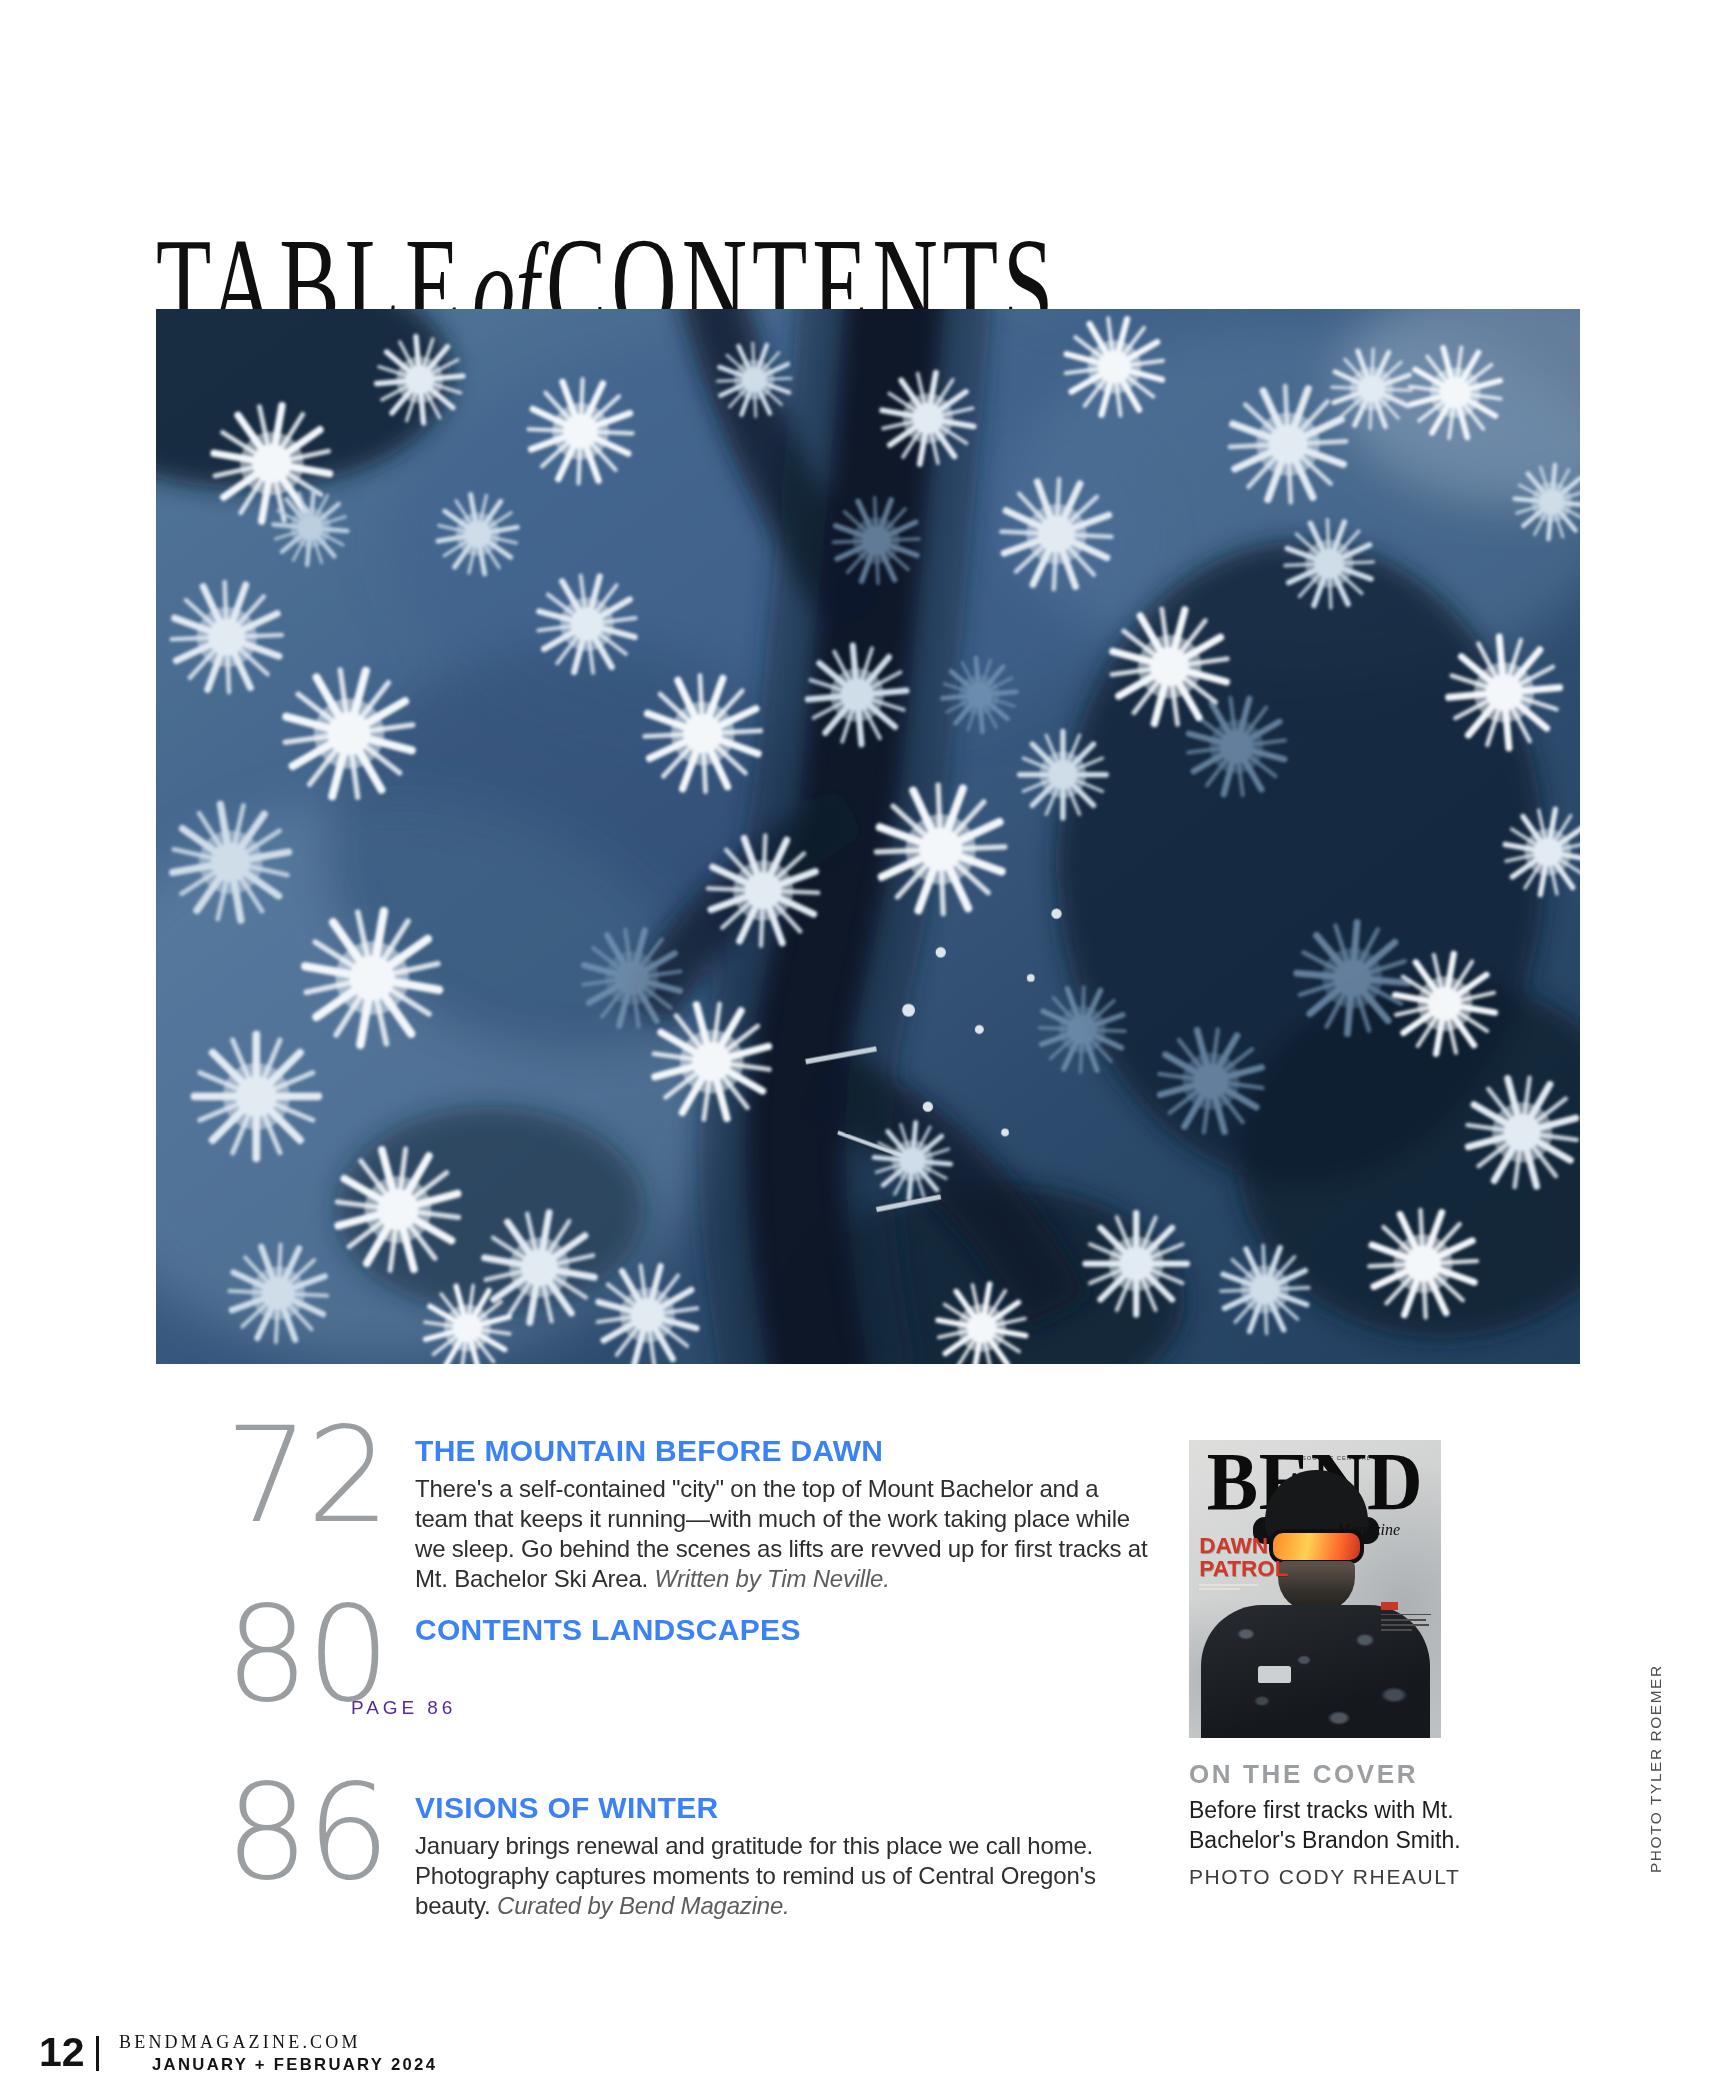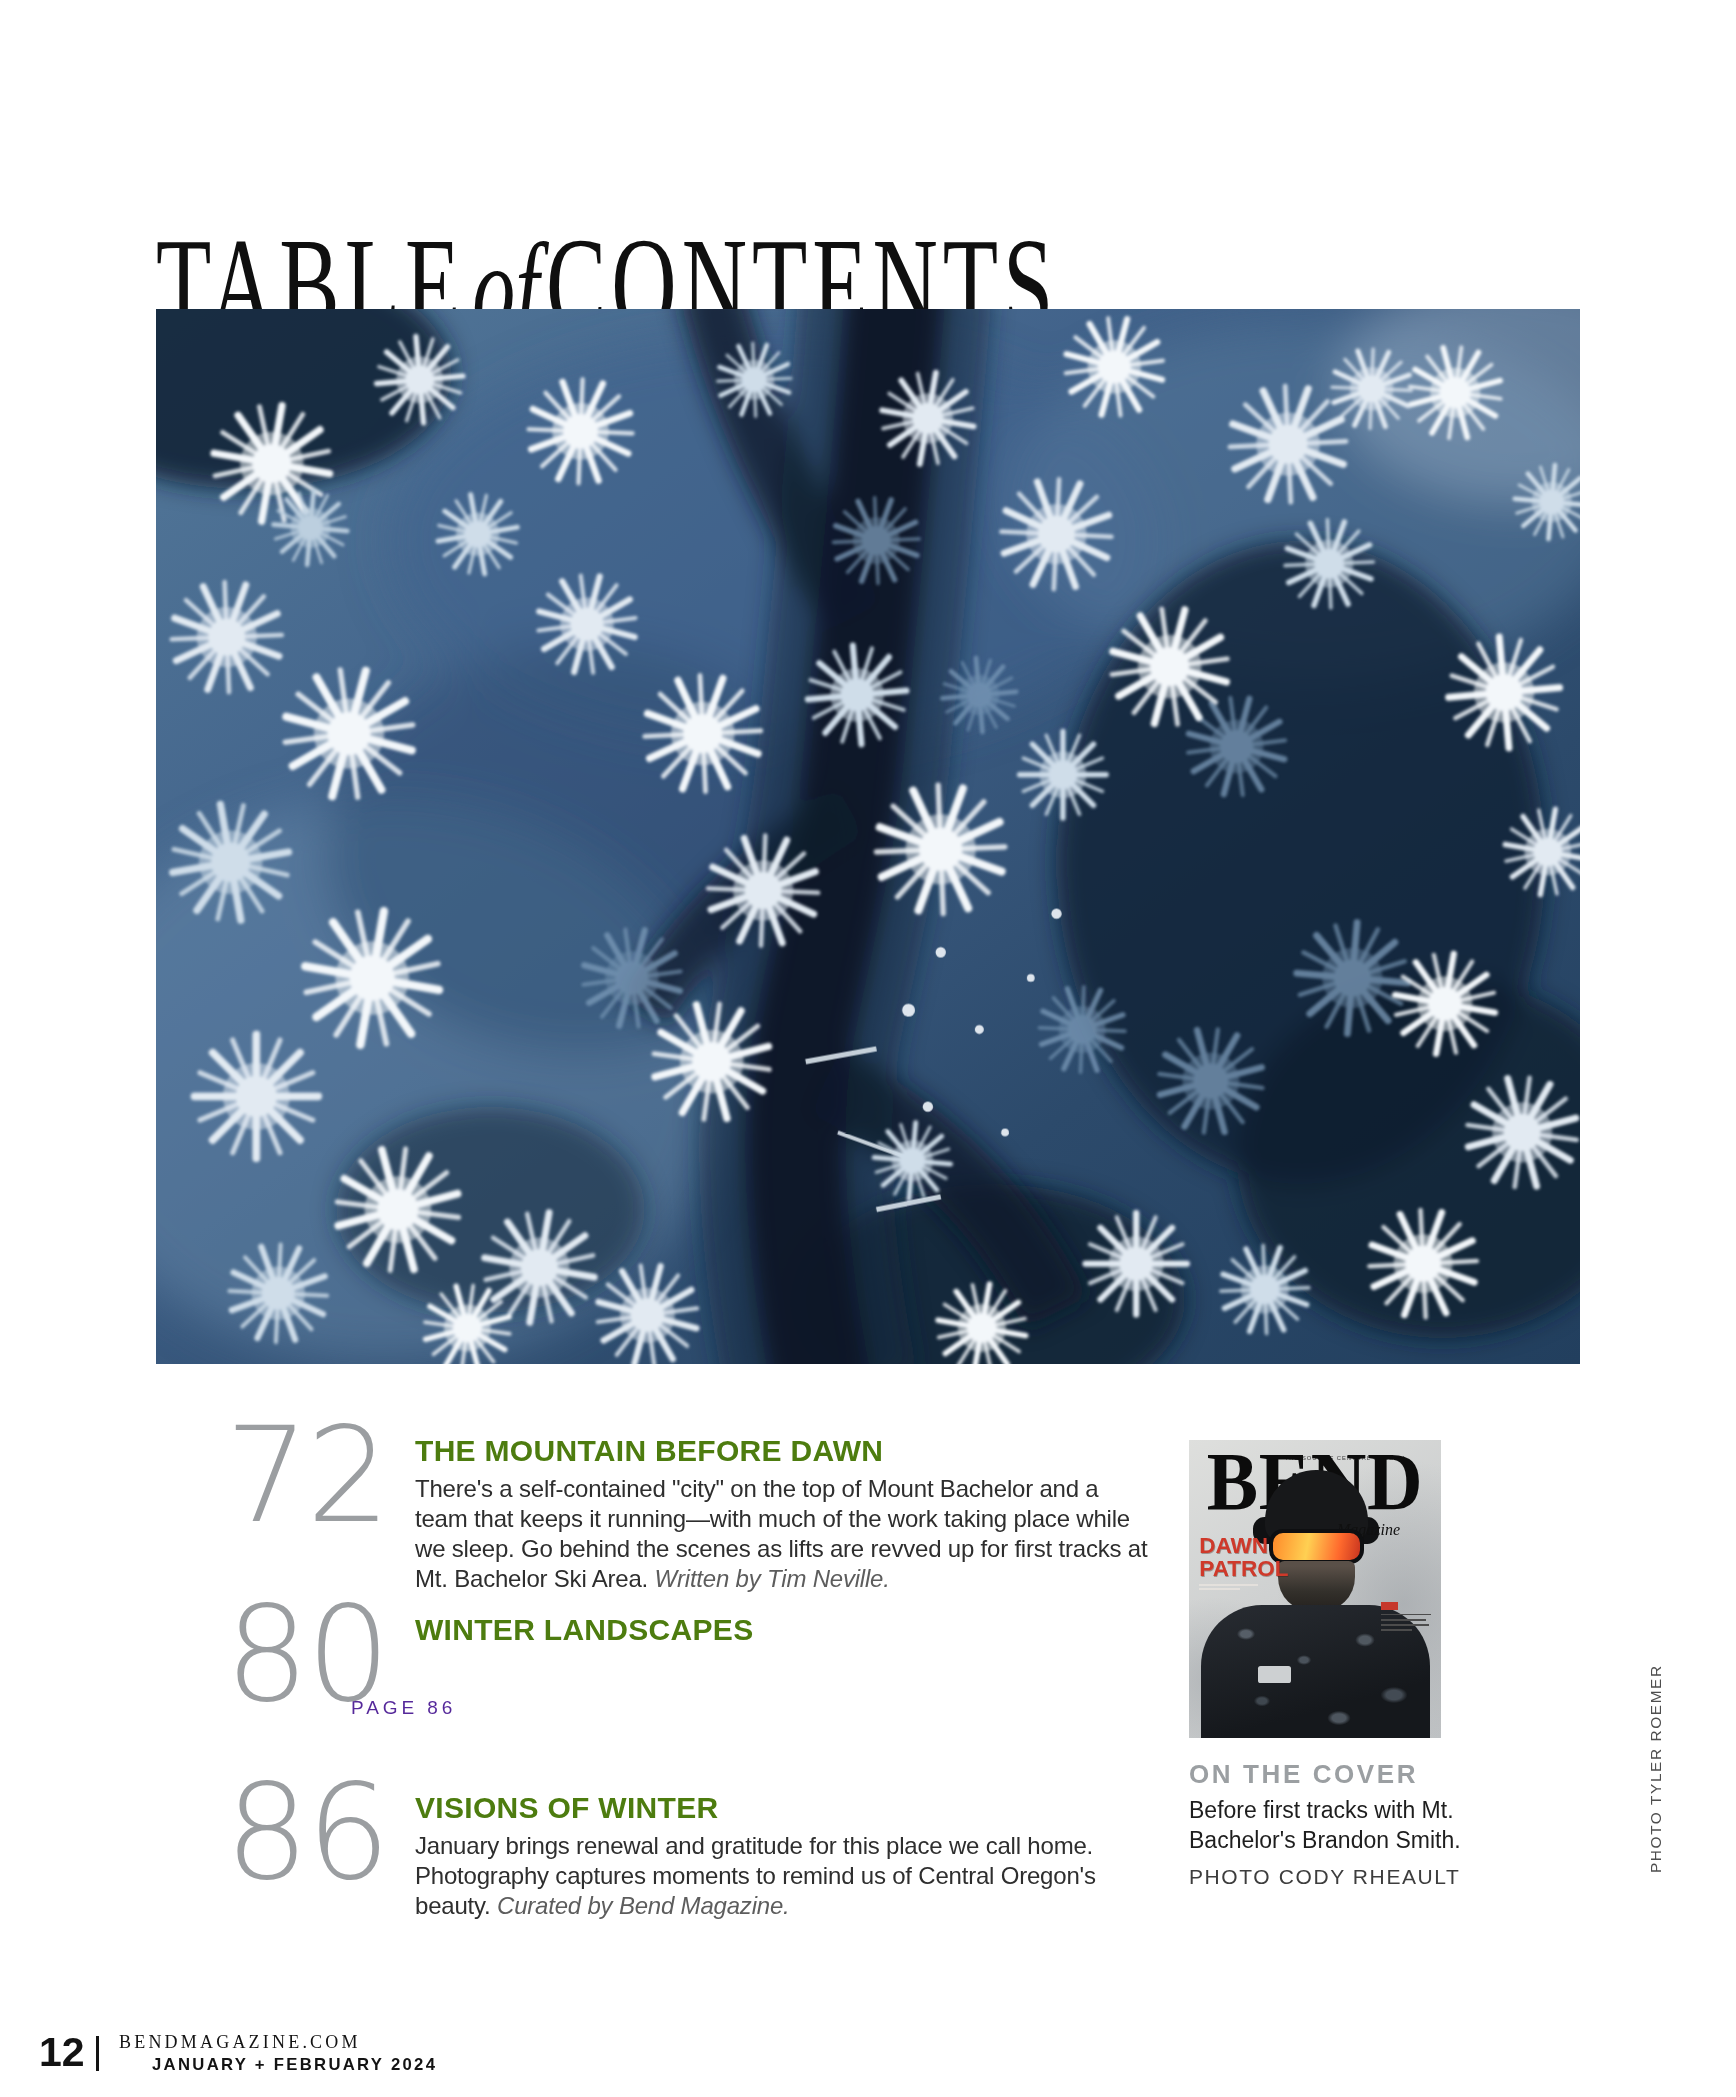"THE MOUNTAIN BEFORE DAWN" .entry h3 { color: #4d7c0f -> #3b82f6 }
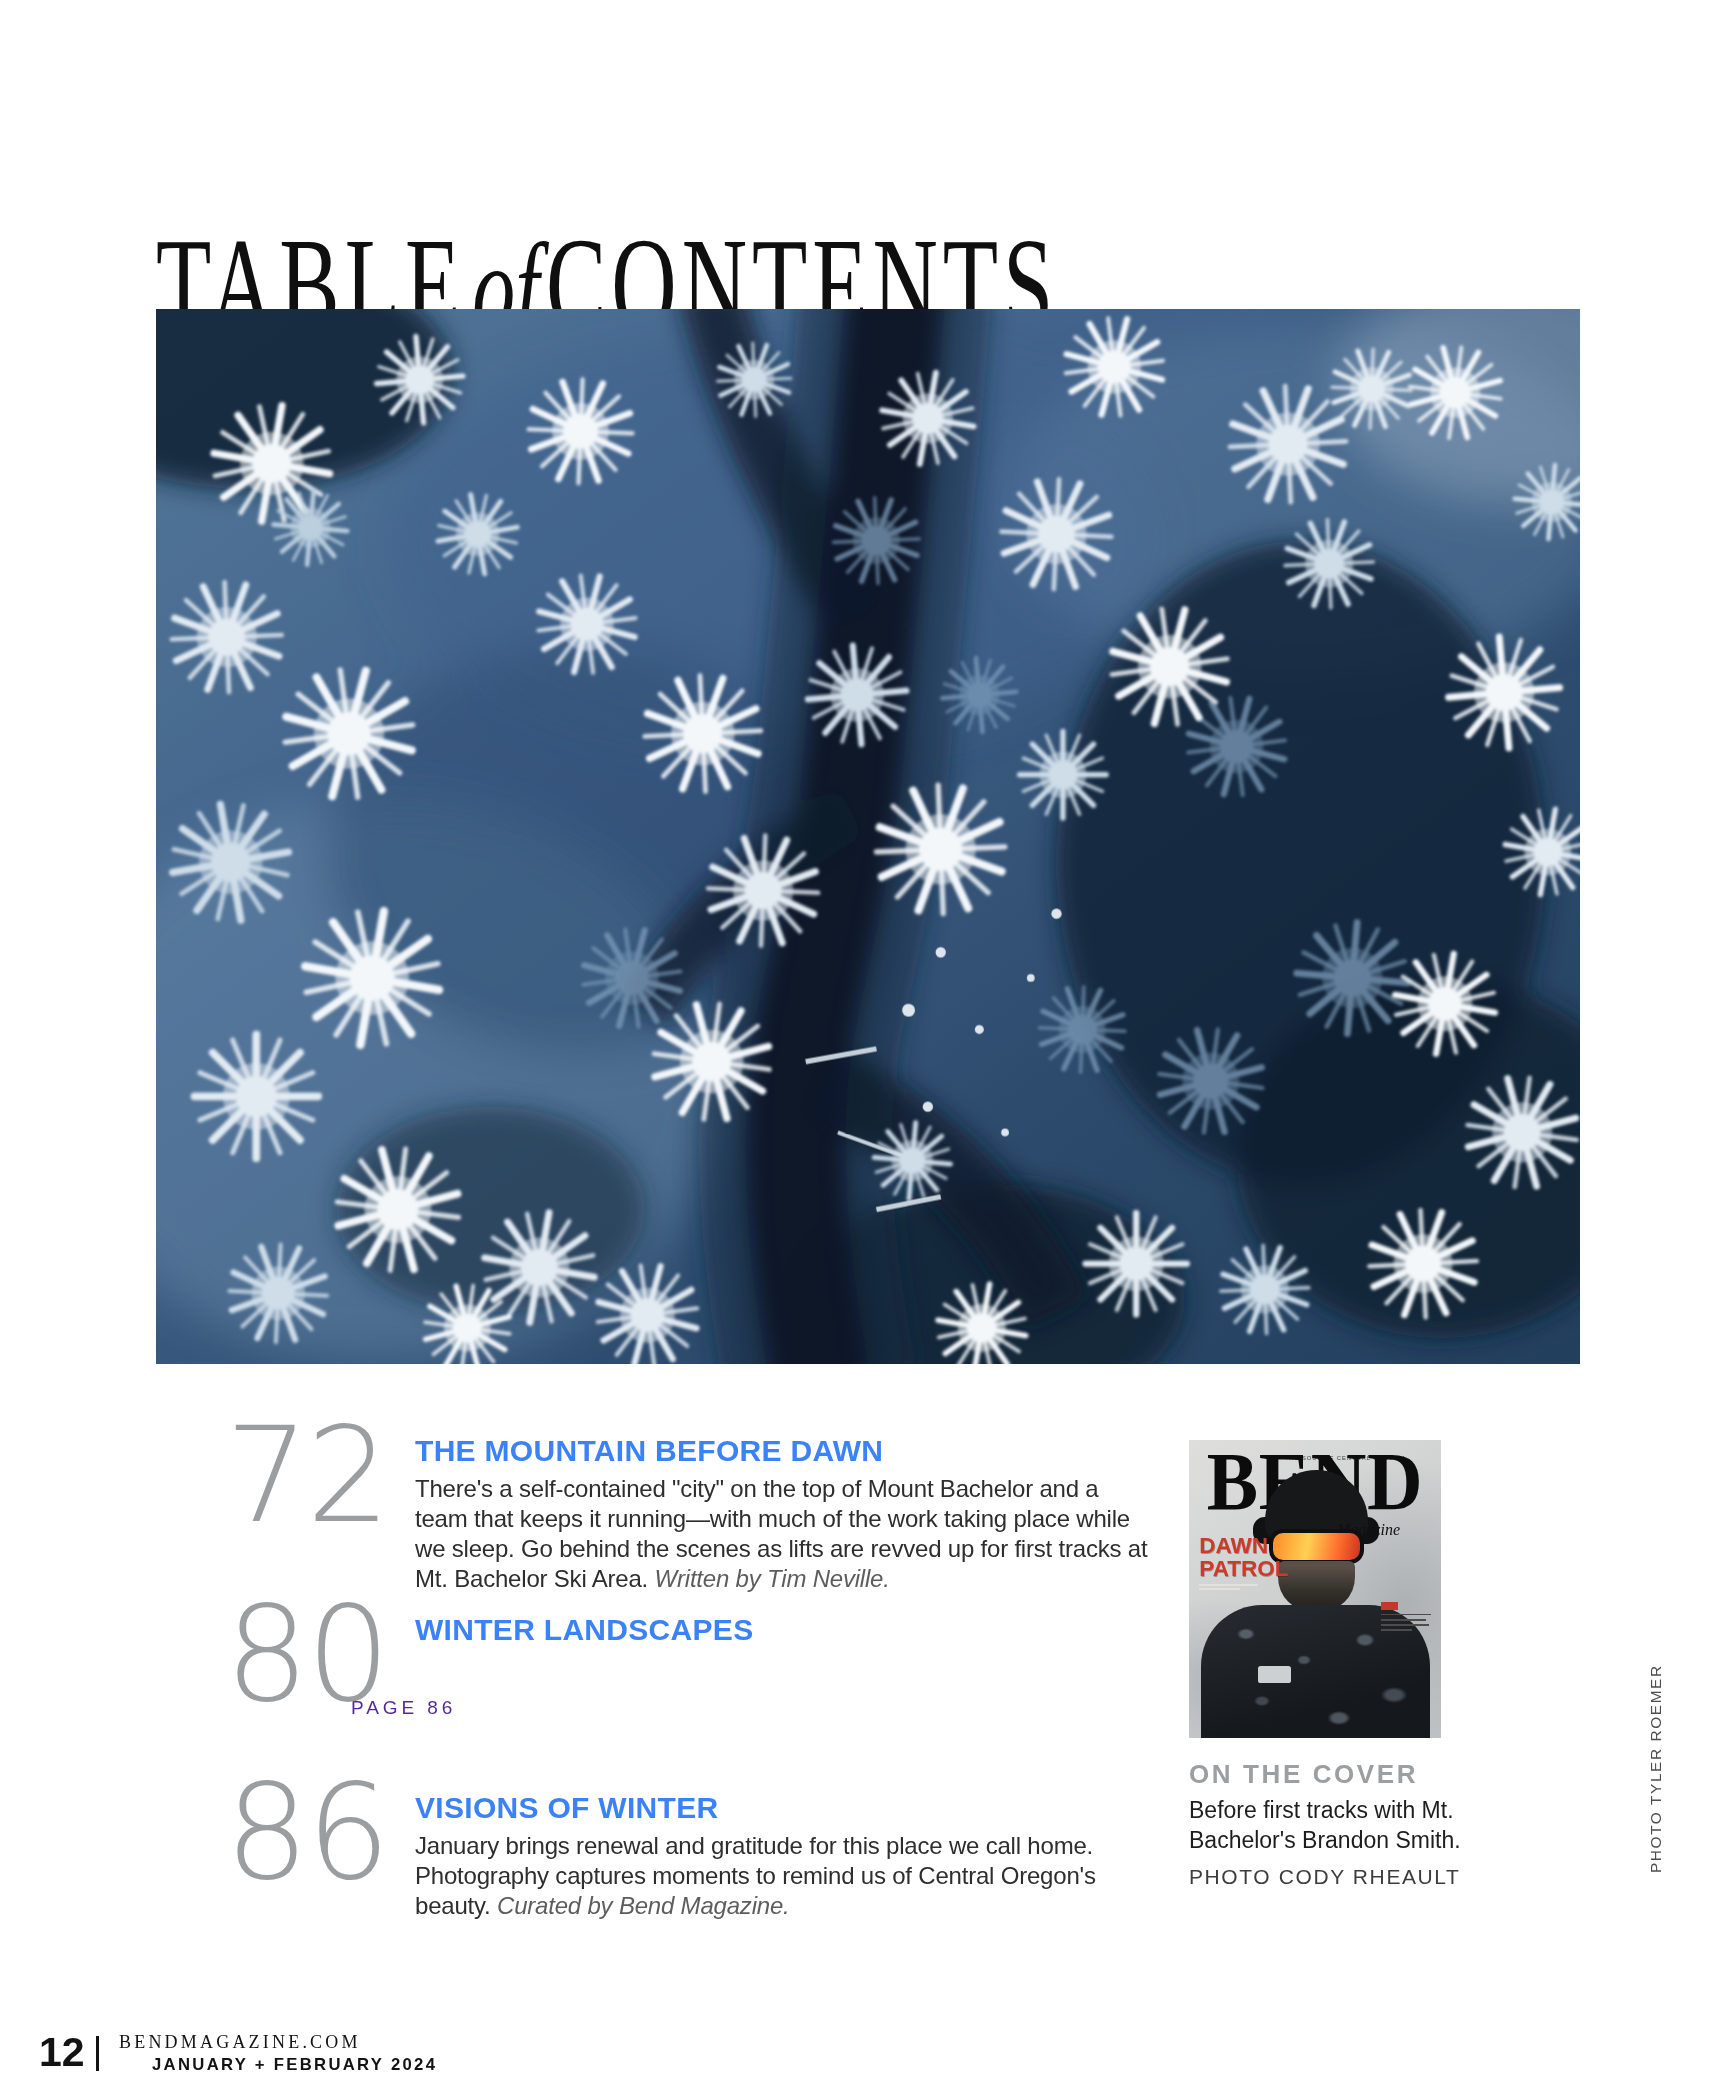"WINTER LANDSCAPES" h3 { text: WINTER -> CONTENTS }
